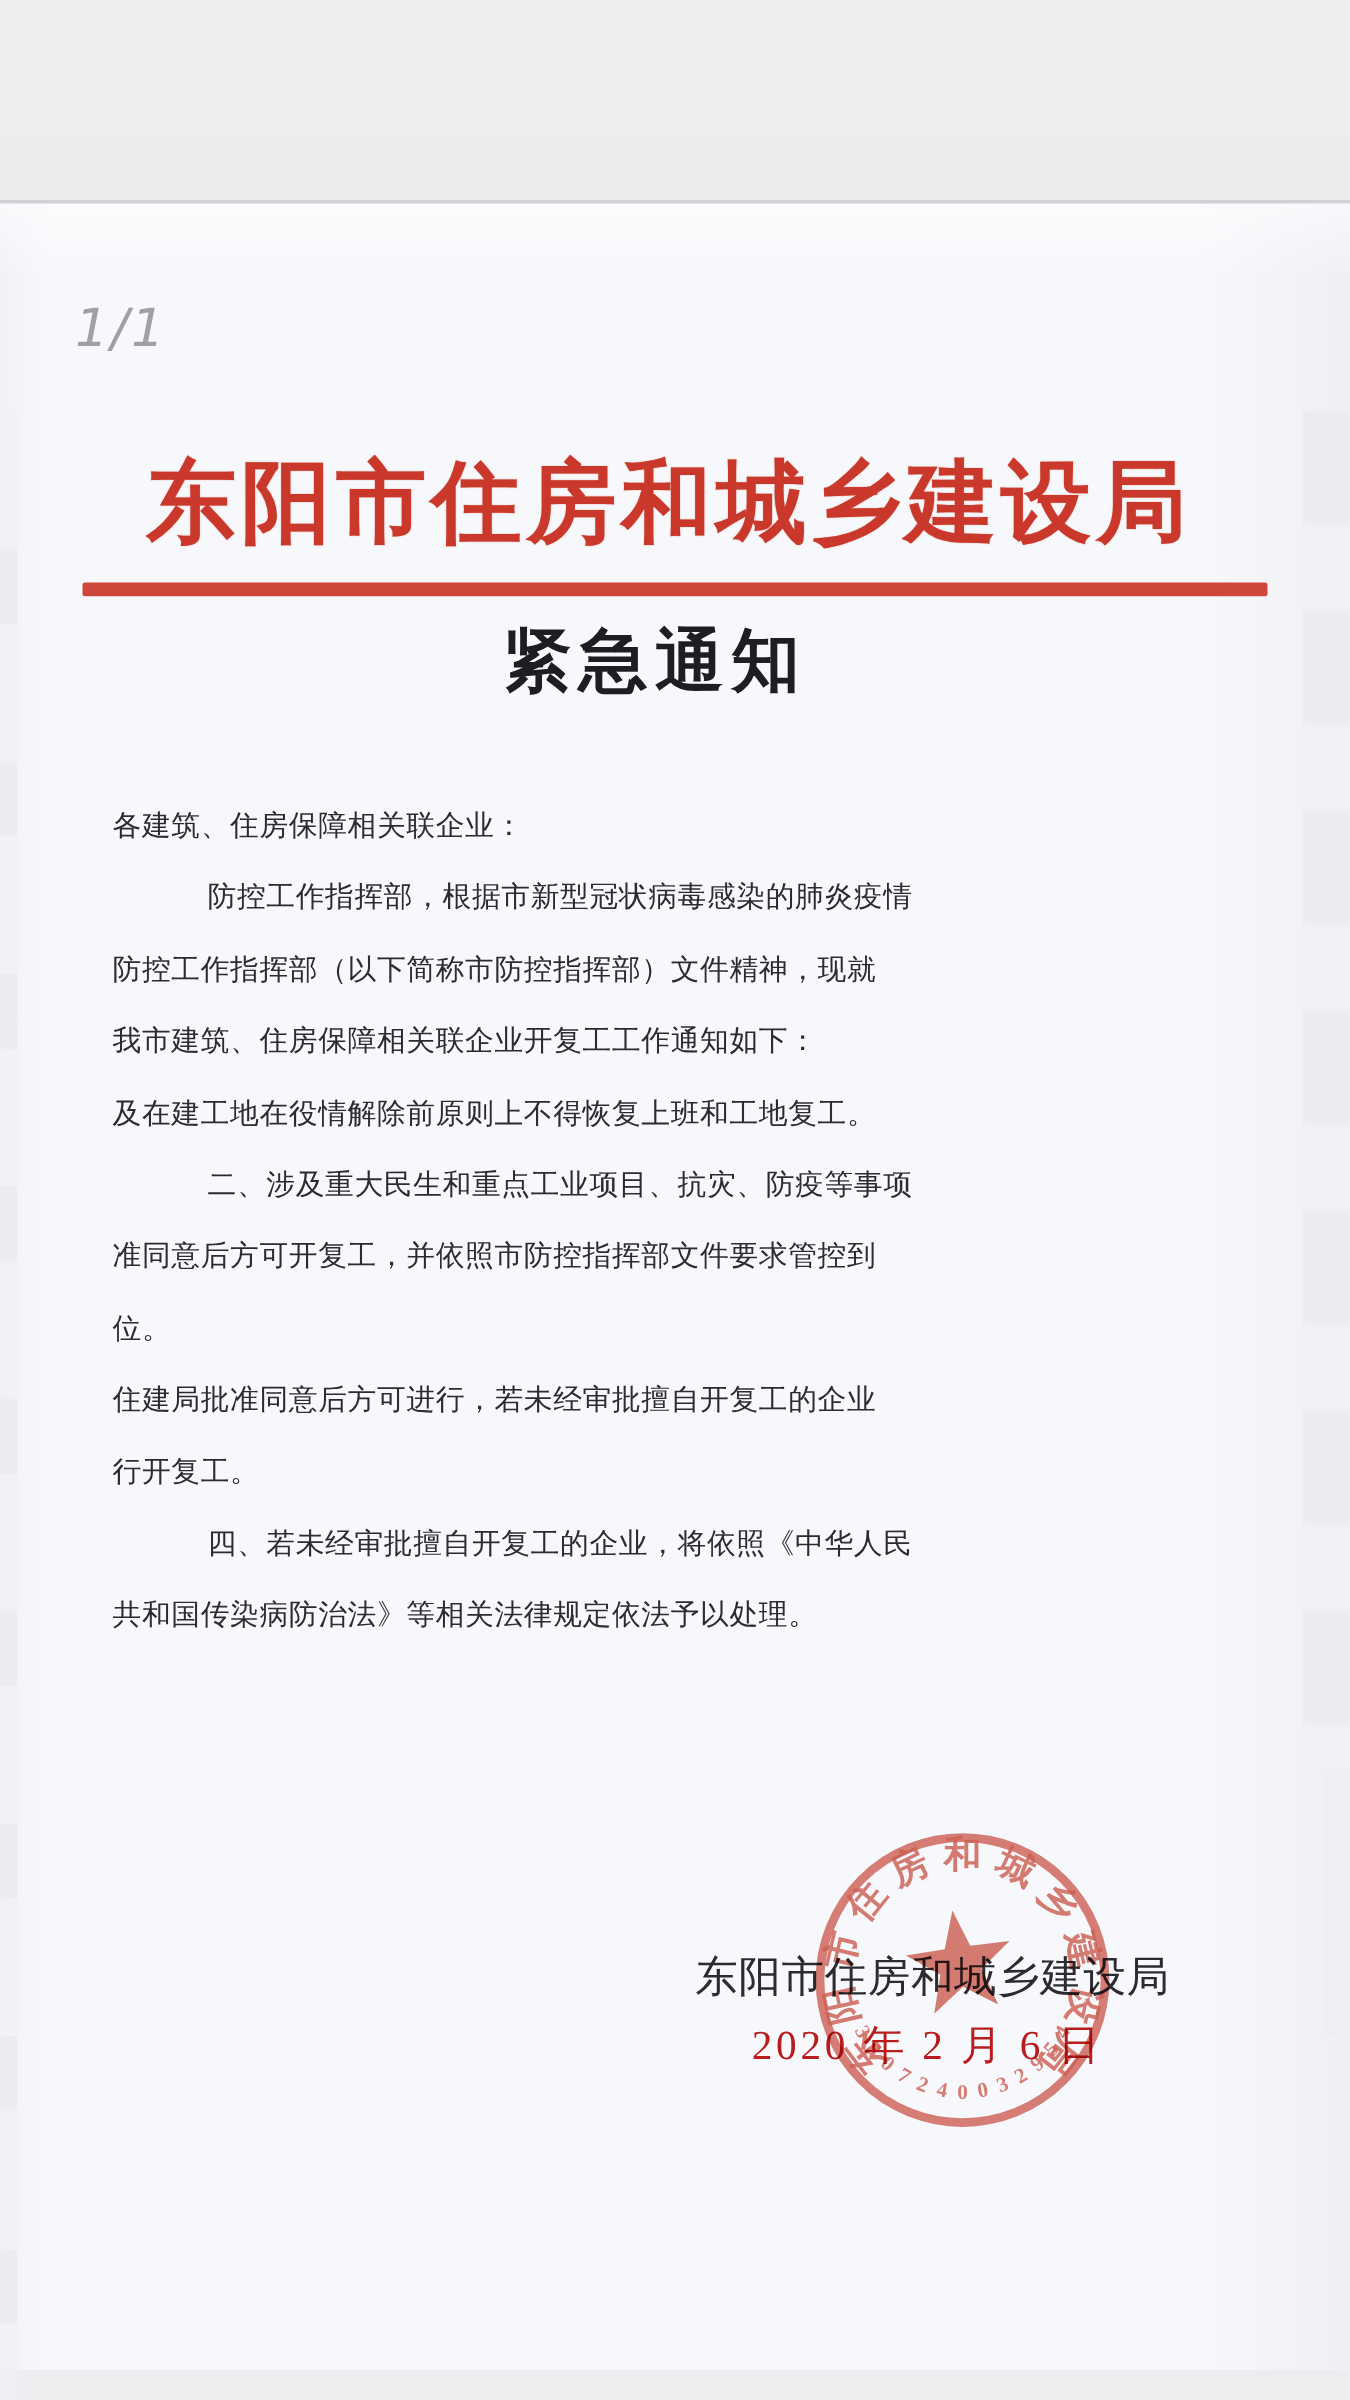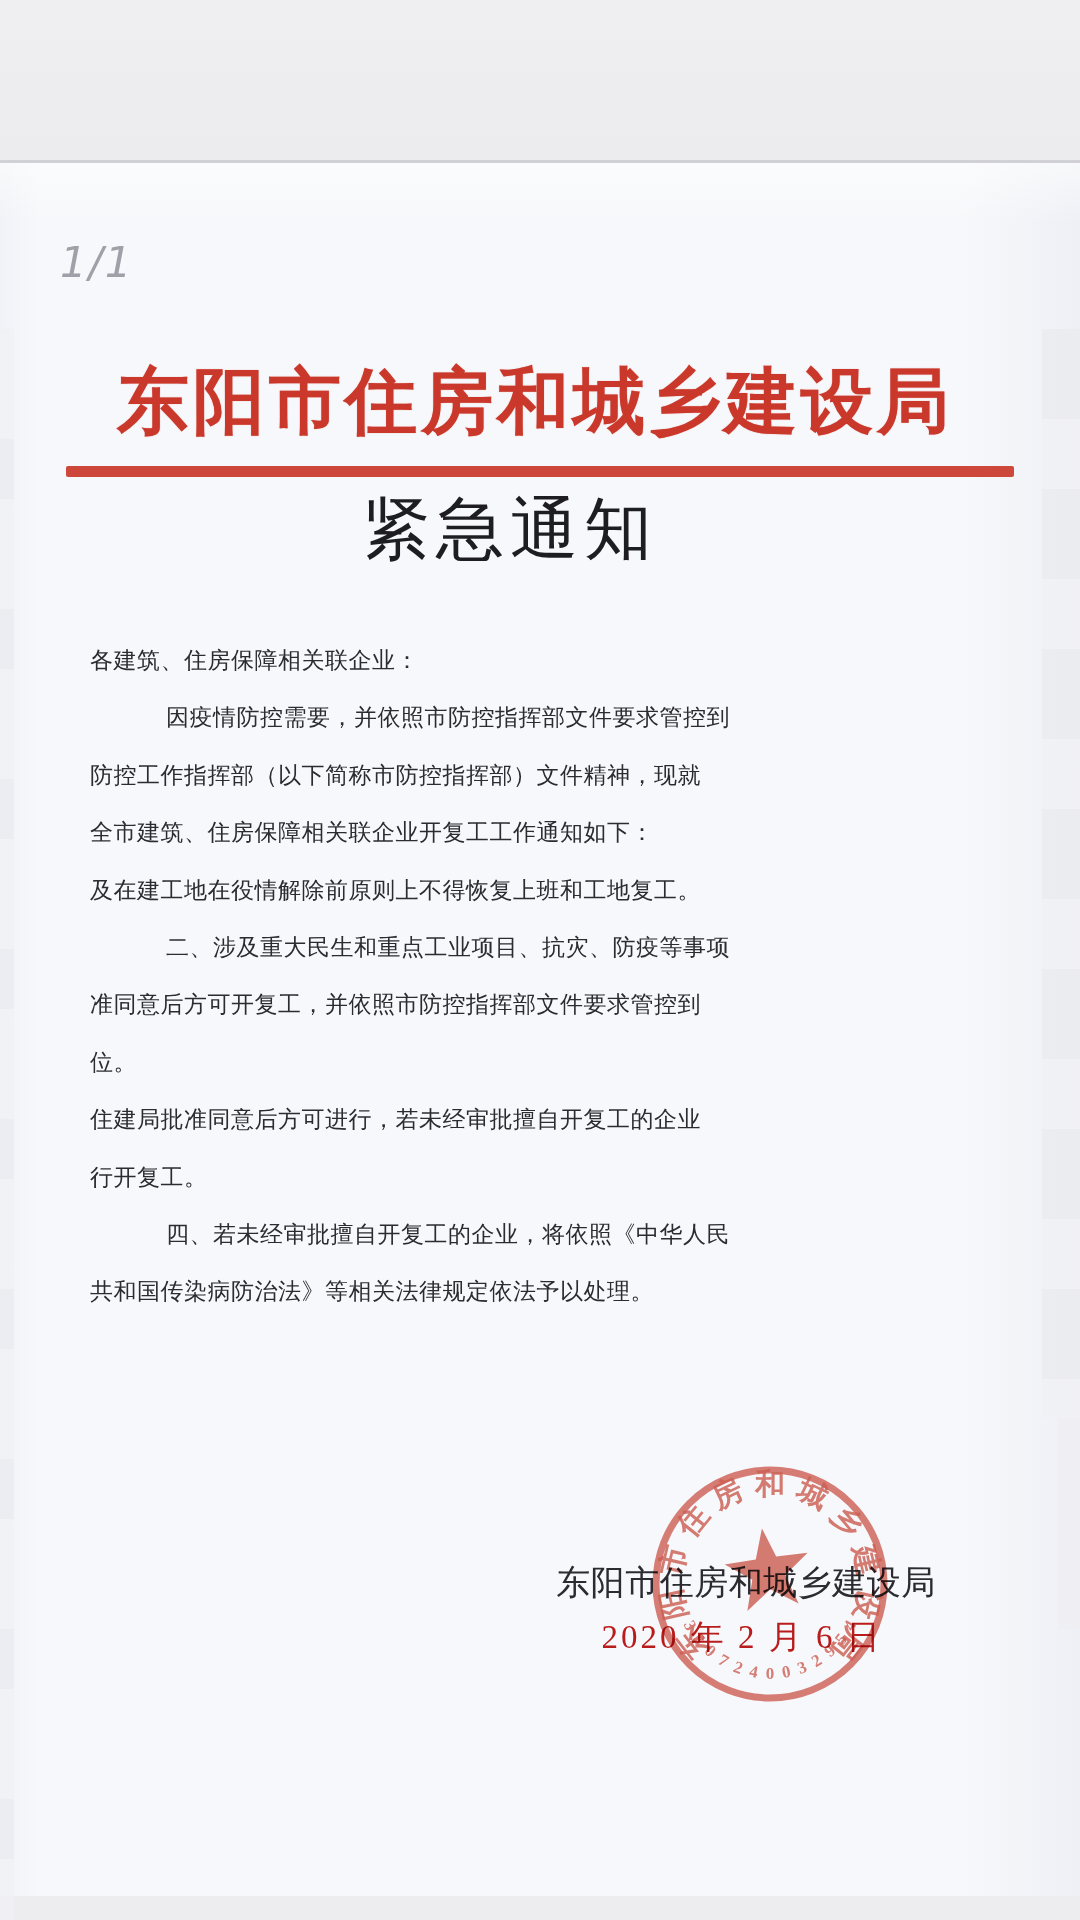"紧急通知" .notice-title { font-size: 68px -> 55px; font-weight: 400 -> 700; left: 510px -> 524px }
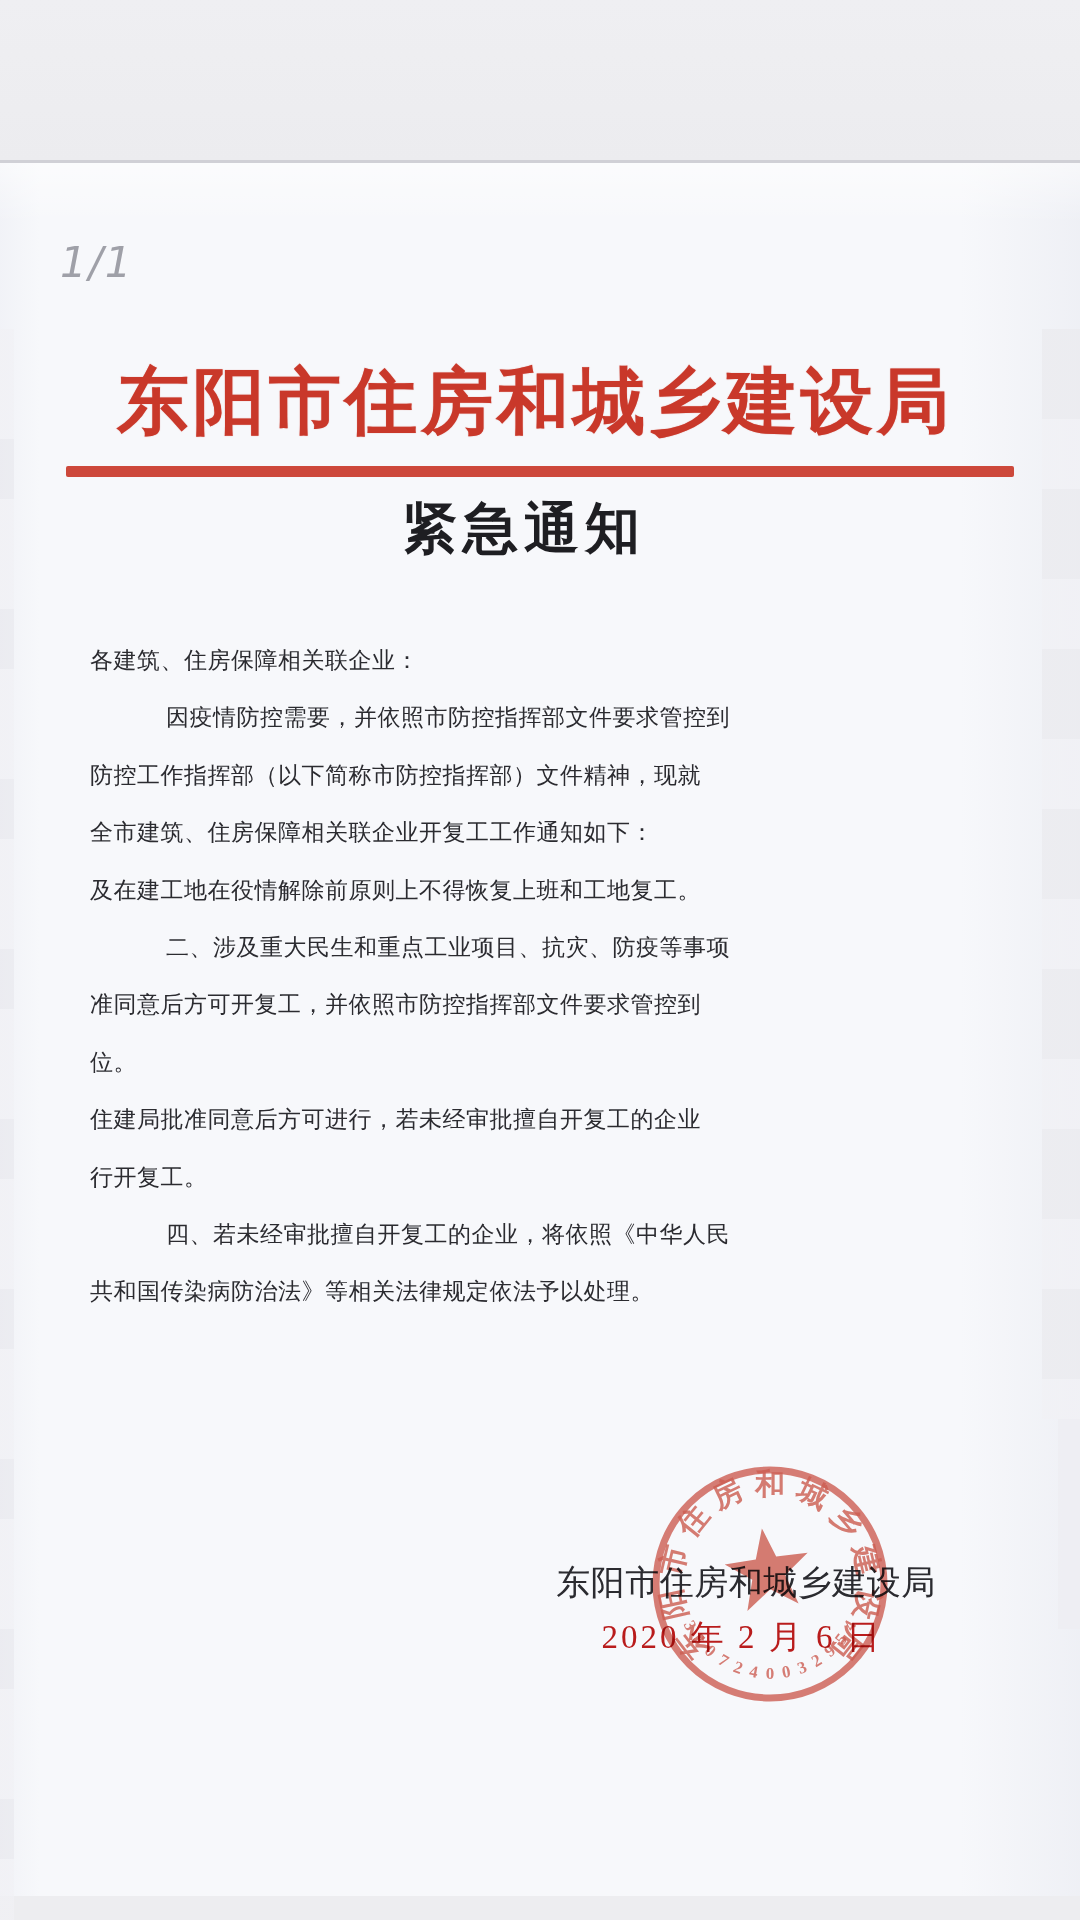"因疫情防控需要，并依照市防控指挥部文件要求管控到" div.body-line { text: 因疫情防控需要，并依照市防控指挥部文件要求管控到 -> 防控工作指挥部，根据市新型冠状病毒感染的肺炎疫情 }
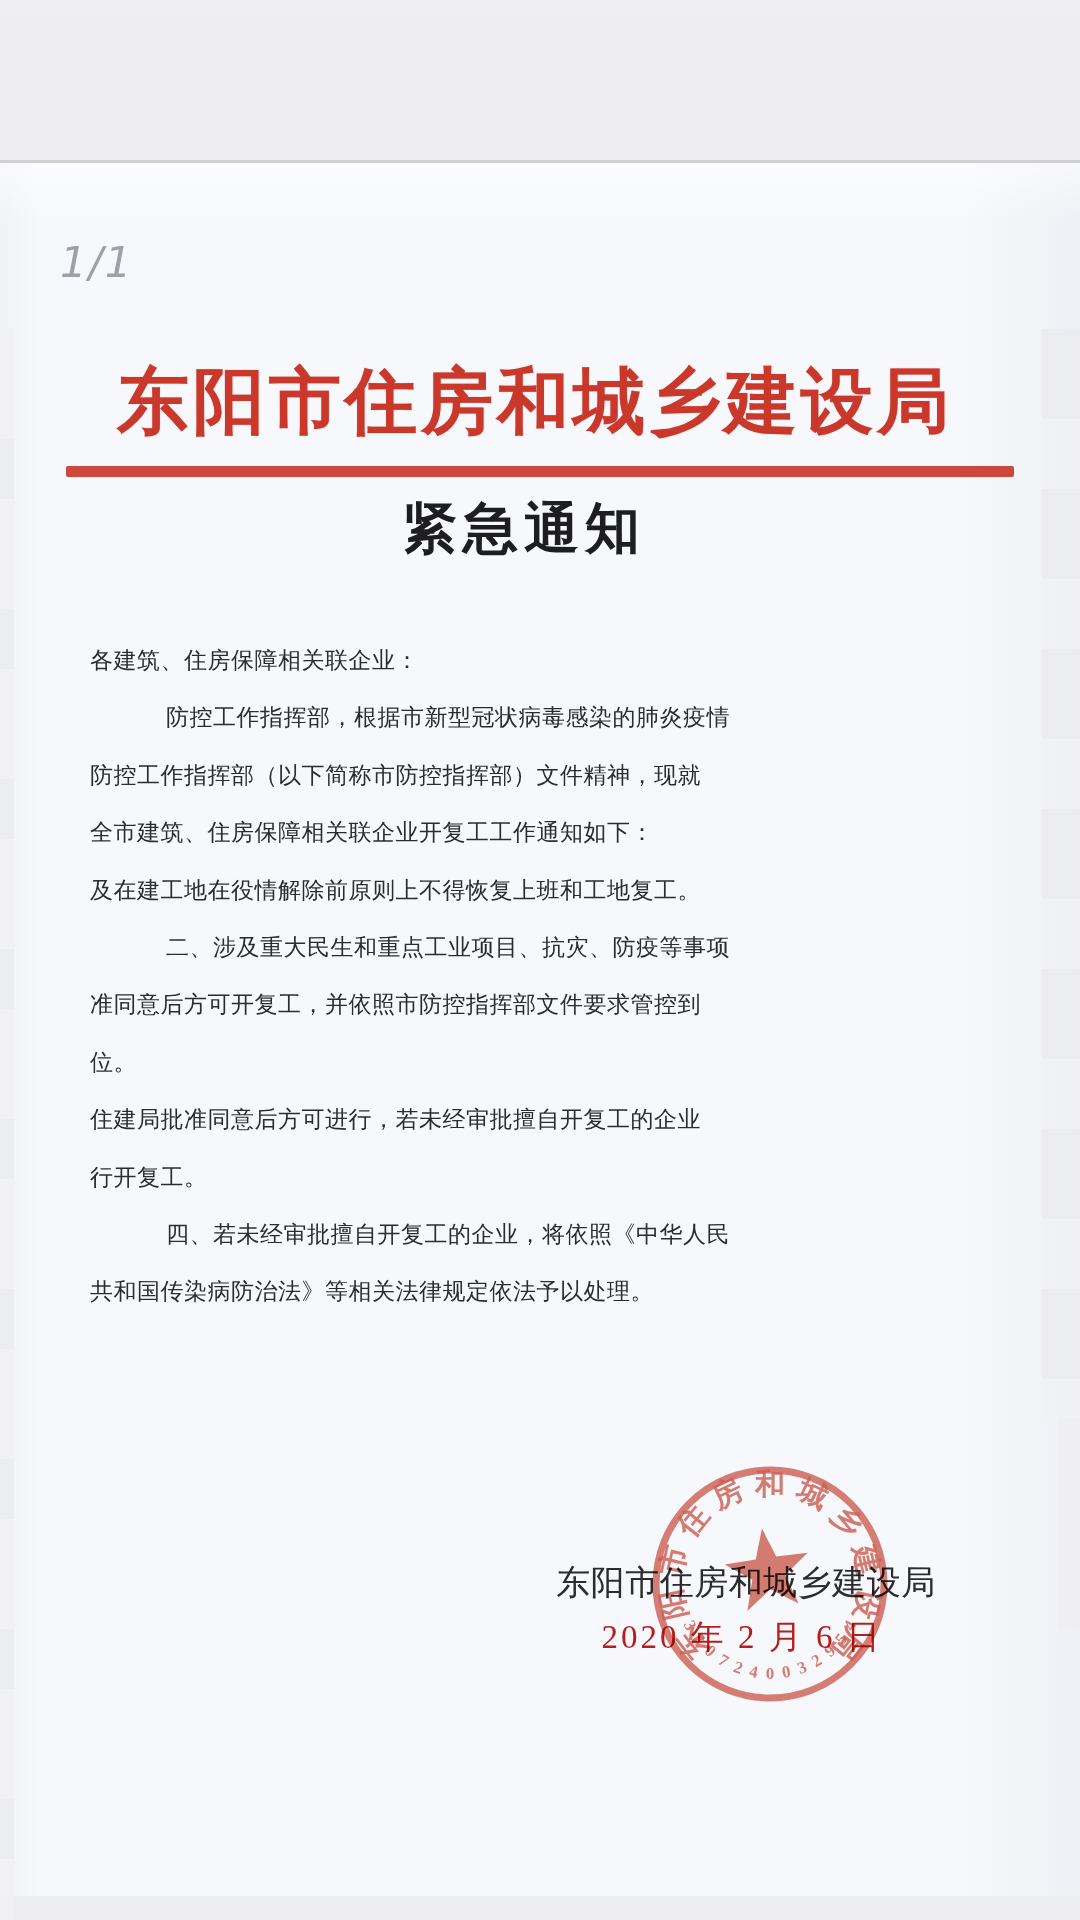"全市建筑、住房保障相关联企业开复工工作通知如下：" div.body-line { text: 全 -> 我 }
